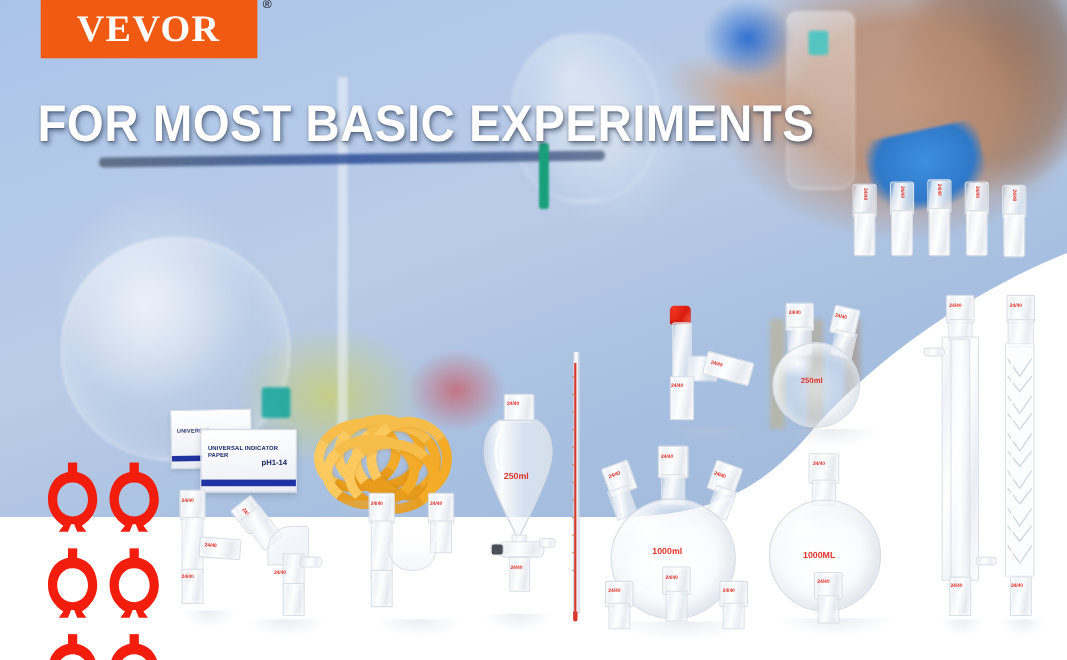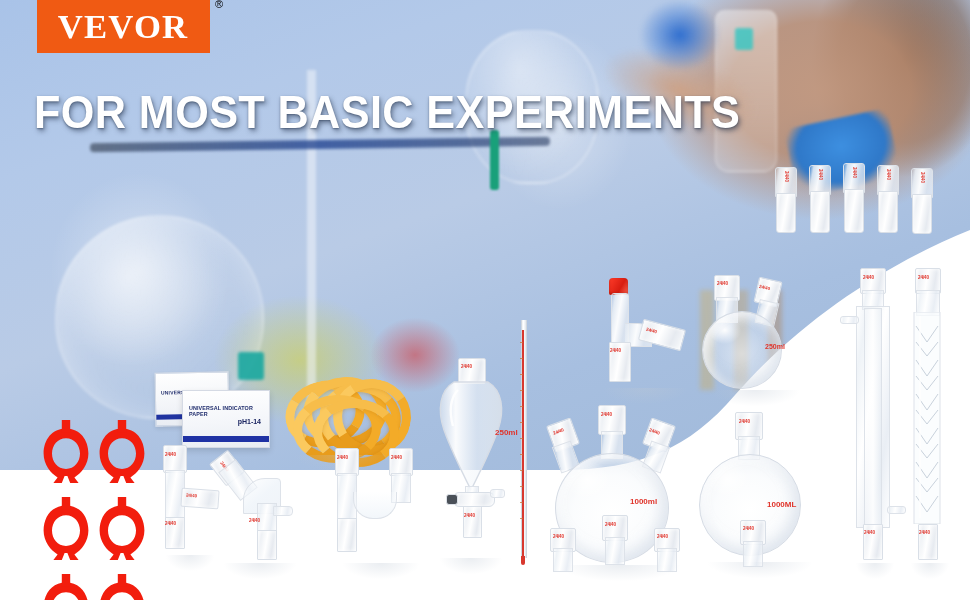"VEVOR" .logo-box { width: 173px -> 197px }
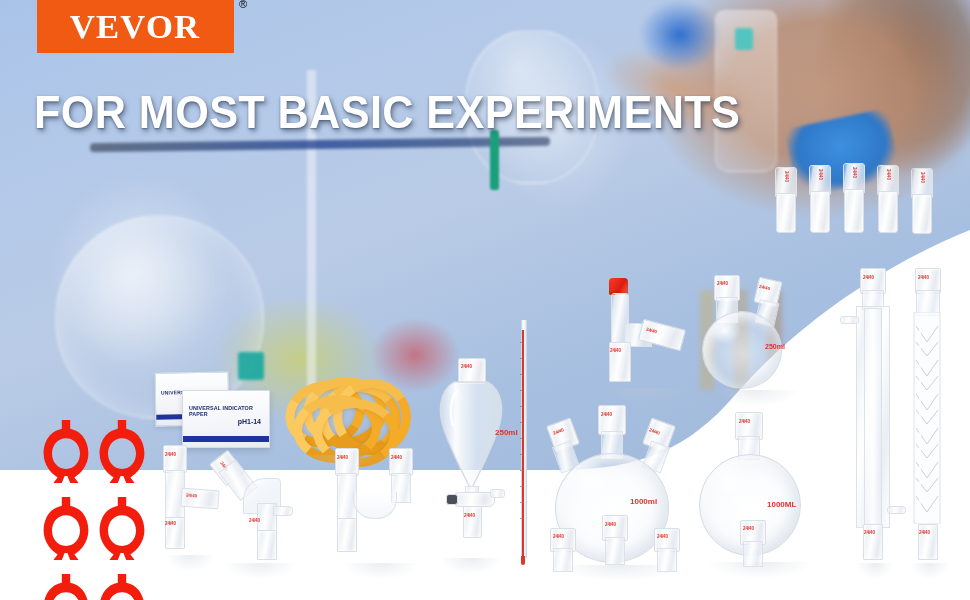"250ml" .vlabel { margin-left: 37px -> none }
